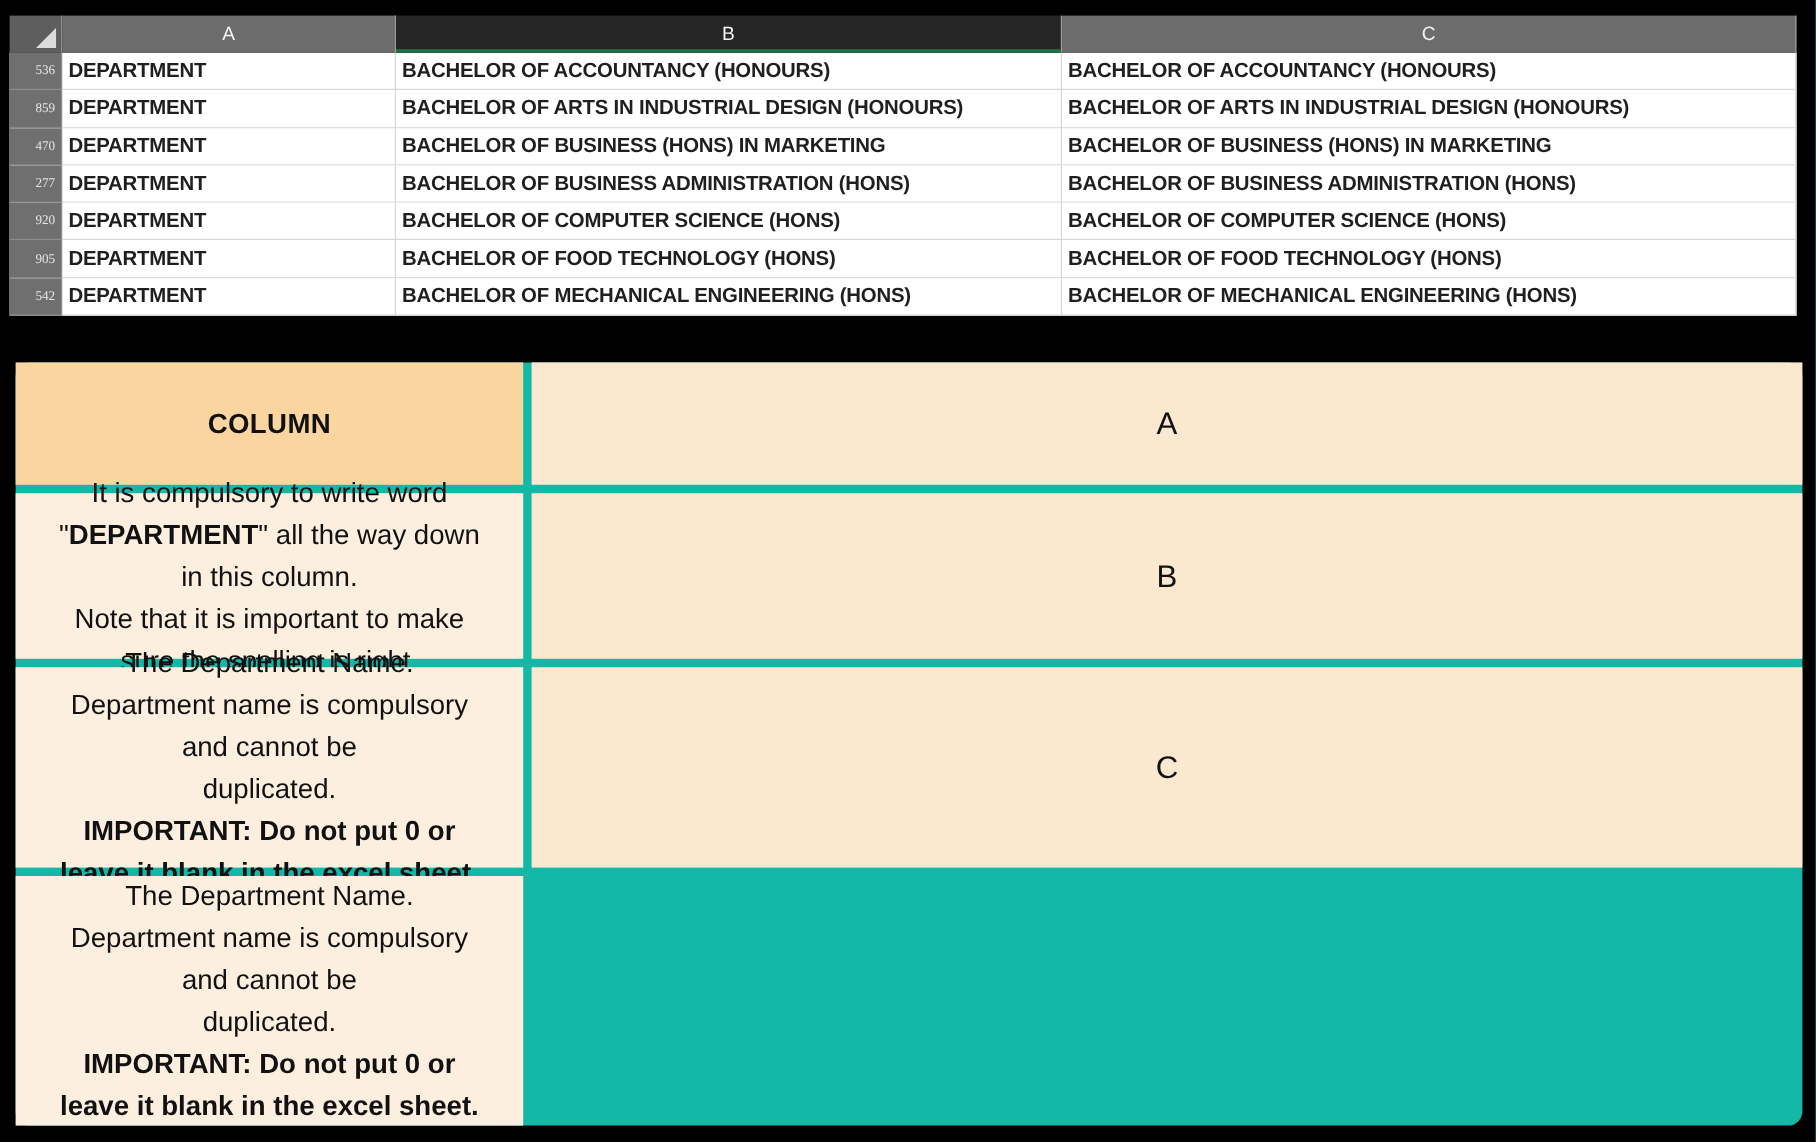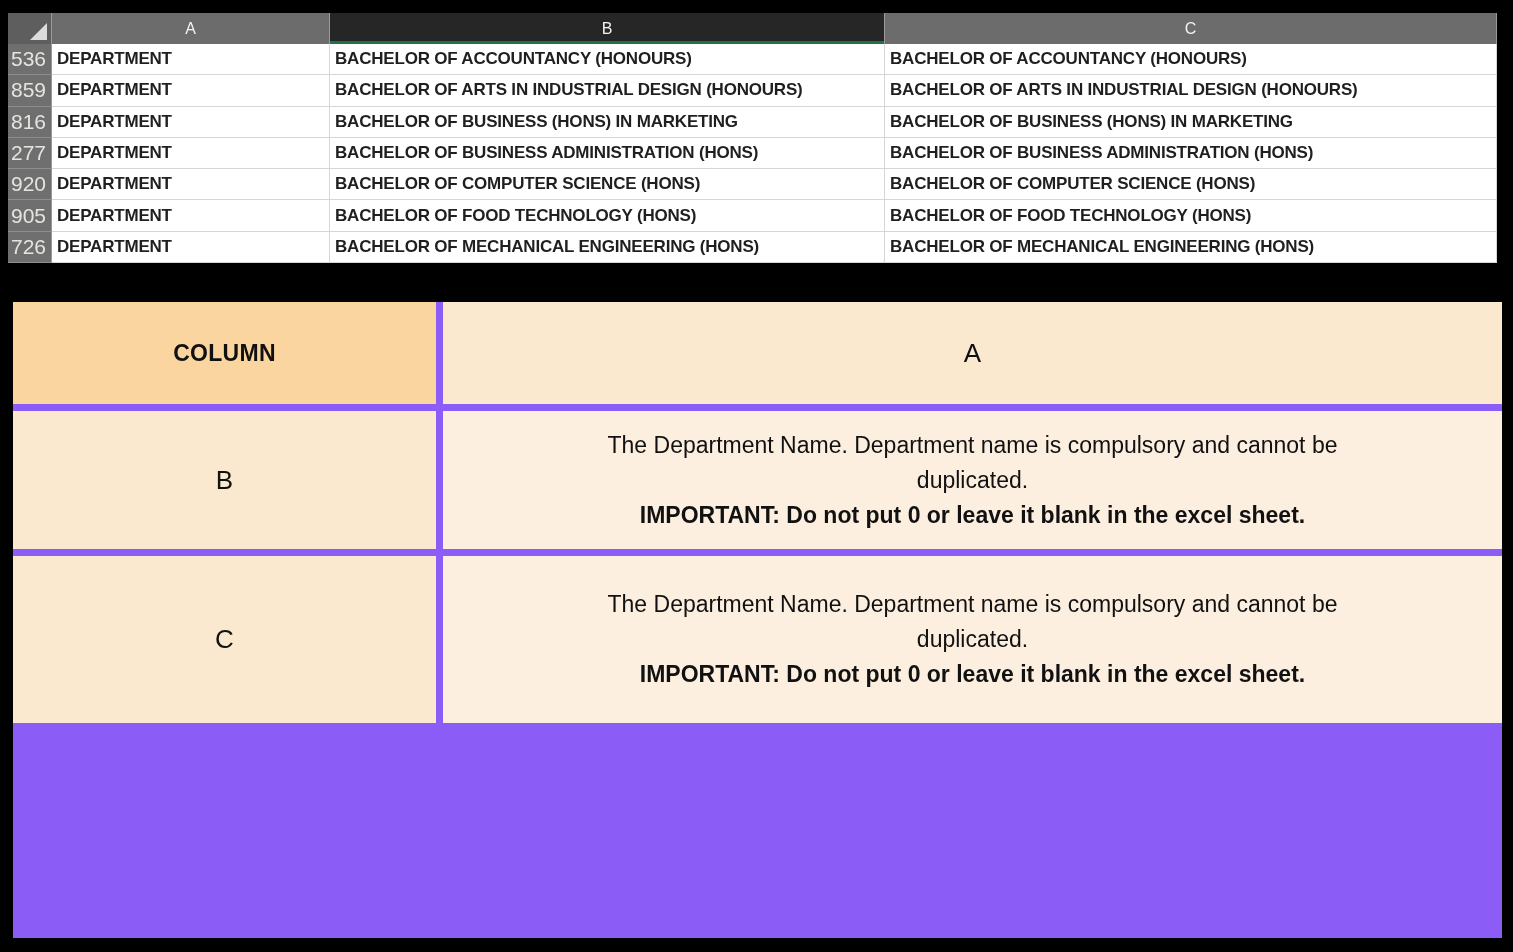"536" .row-header { font-family: none -> Liberation Serif, serif; font-size: 21px -> 11px }
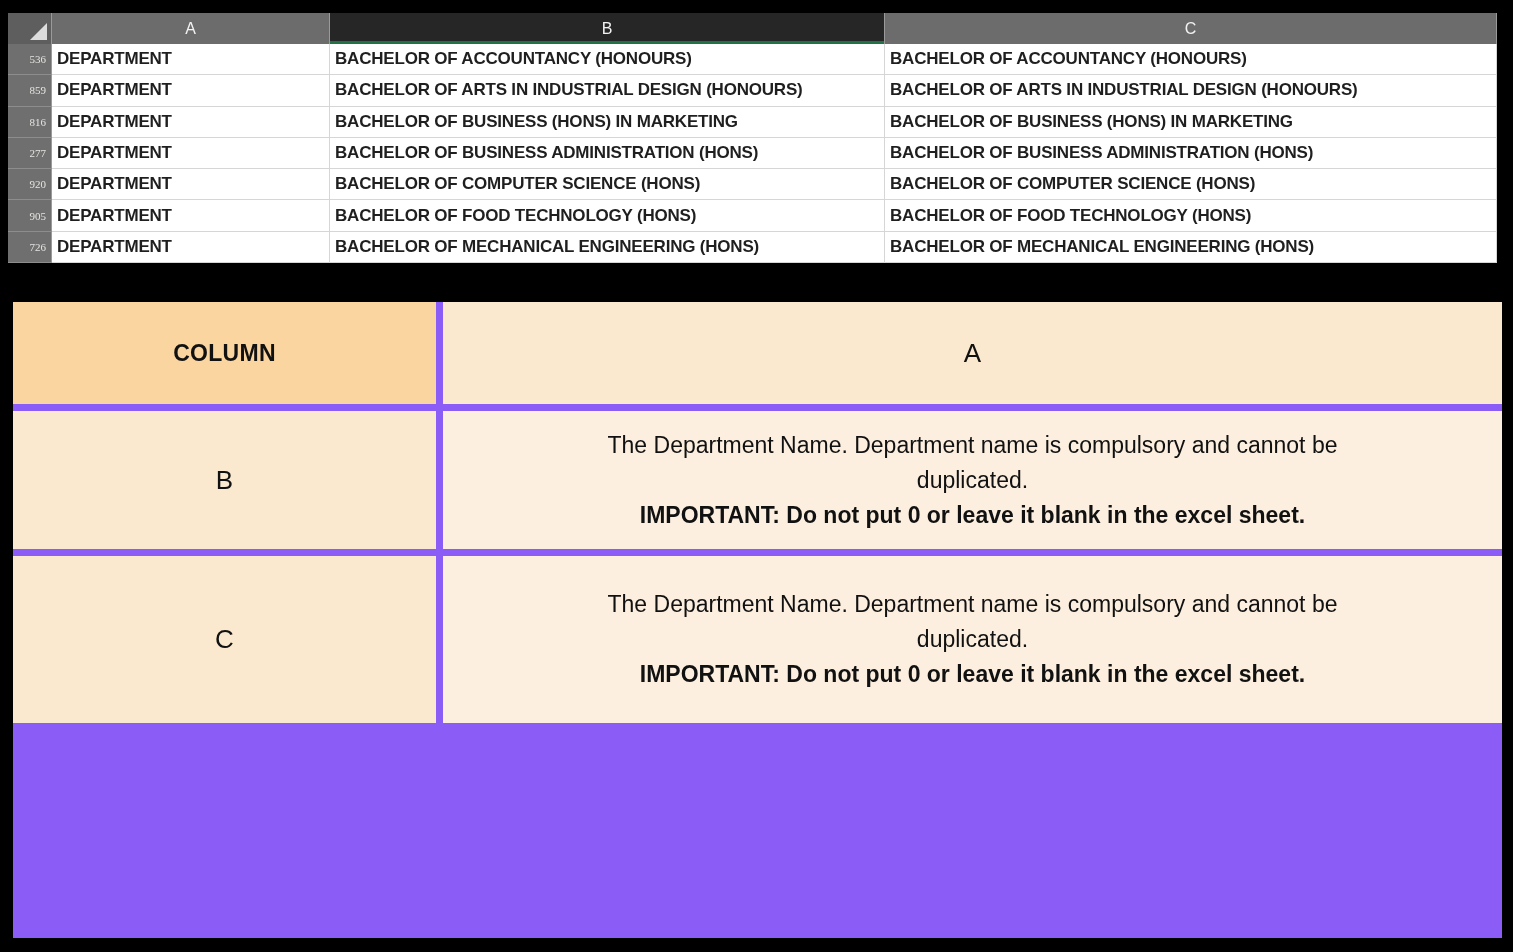"816" div.row-header { text: 816 -> 470 }
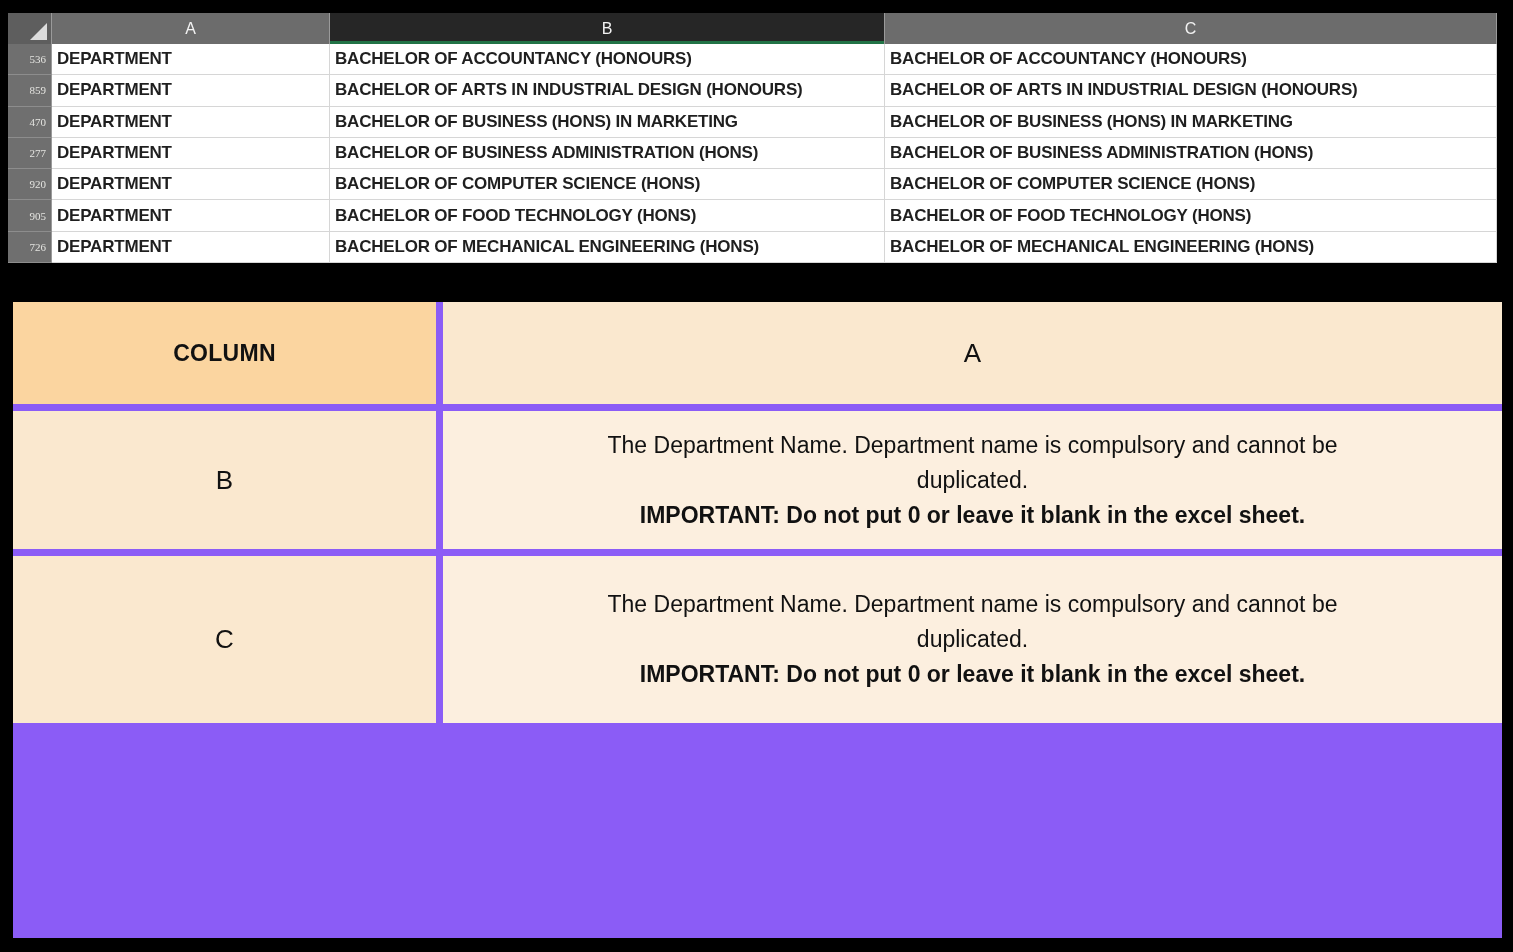"726" div.row-header { text: 726 -> 542 }
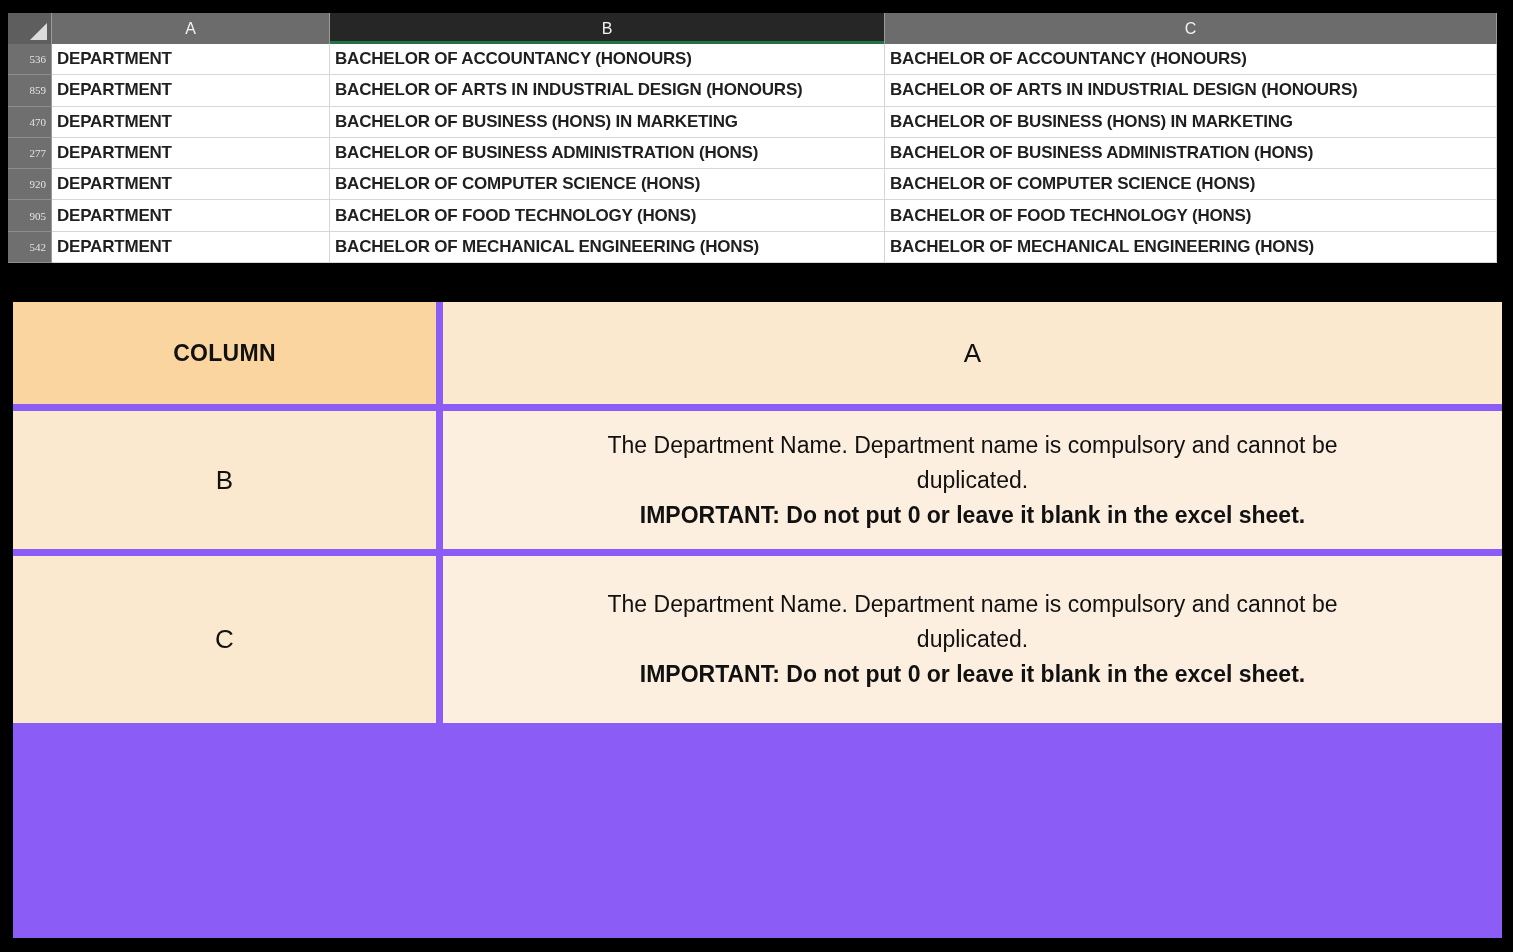"COLUMN" #desc-table { background: #8b5cf6 -> #14b8a6; border-radius: none -> 12px }
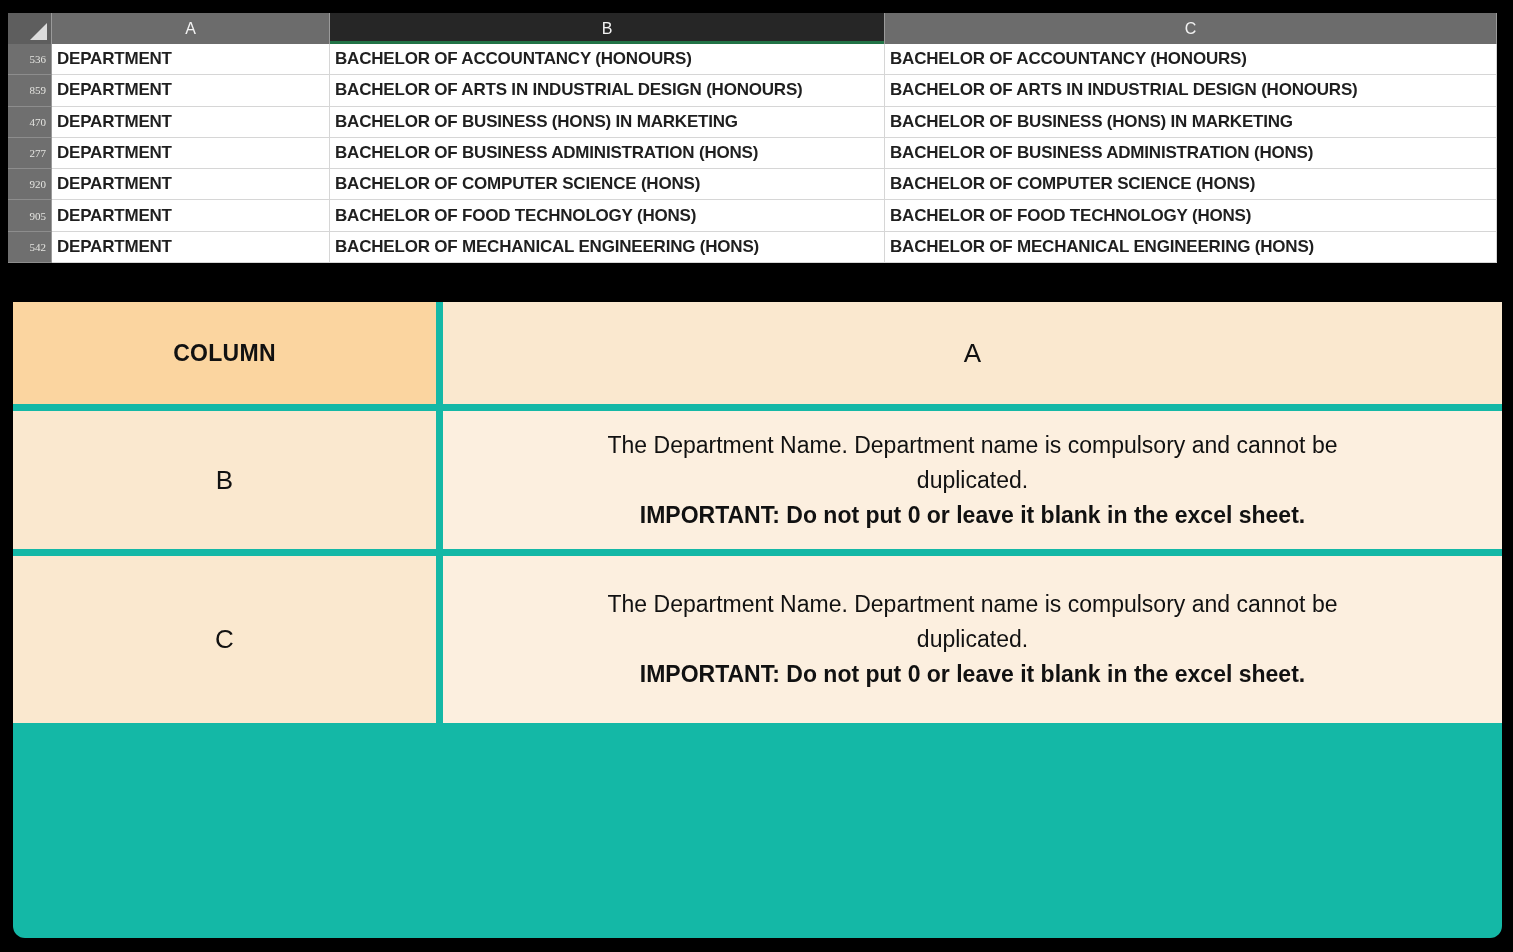"It is compulsory to write" div.dt-cell { html: none -> <div> <div><span>It is compulsory to write word "</span><b>DEPARTMENT</b><span>" all the way down in this column.</span><br><span>Note that it is important to make sure the spelling is right.</span></div> </div> }
